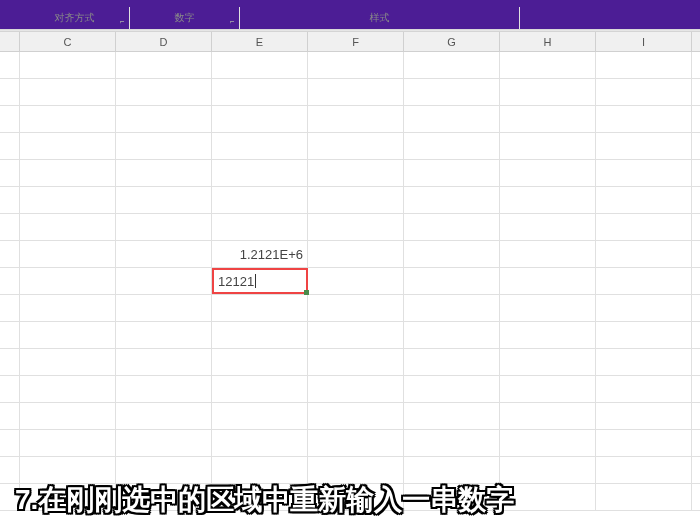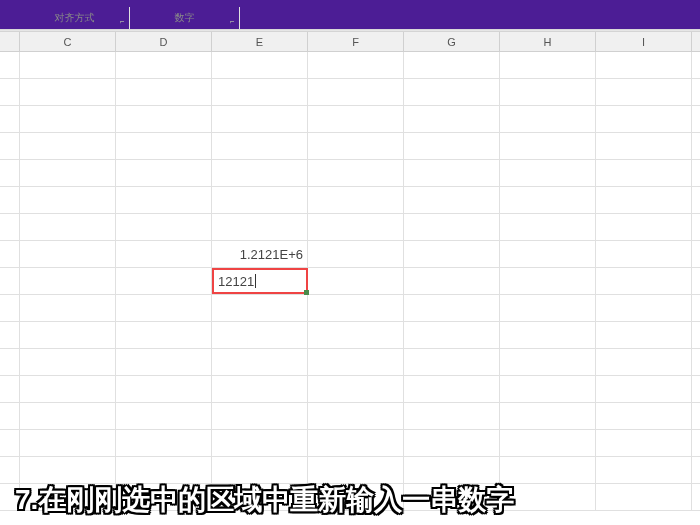"样式" div.ribbon-group { html: none -> <div> <span>样式</span> </div> }
